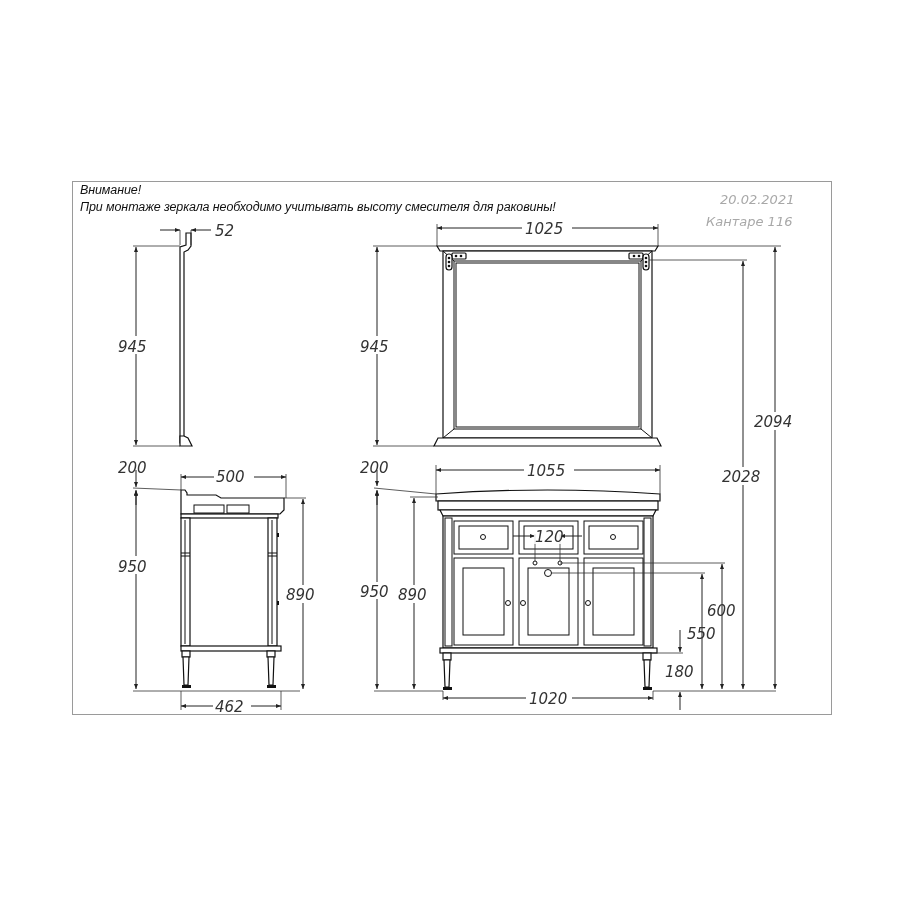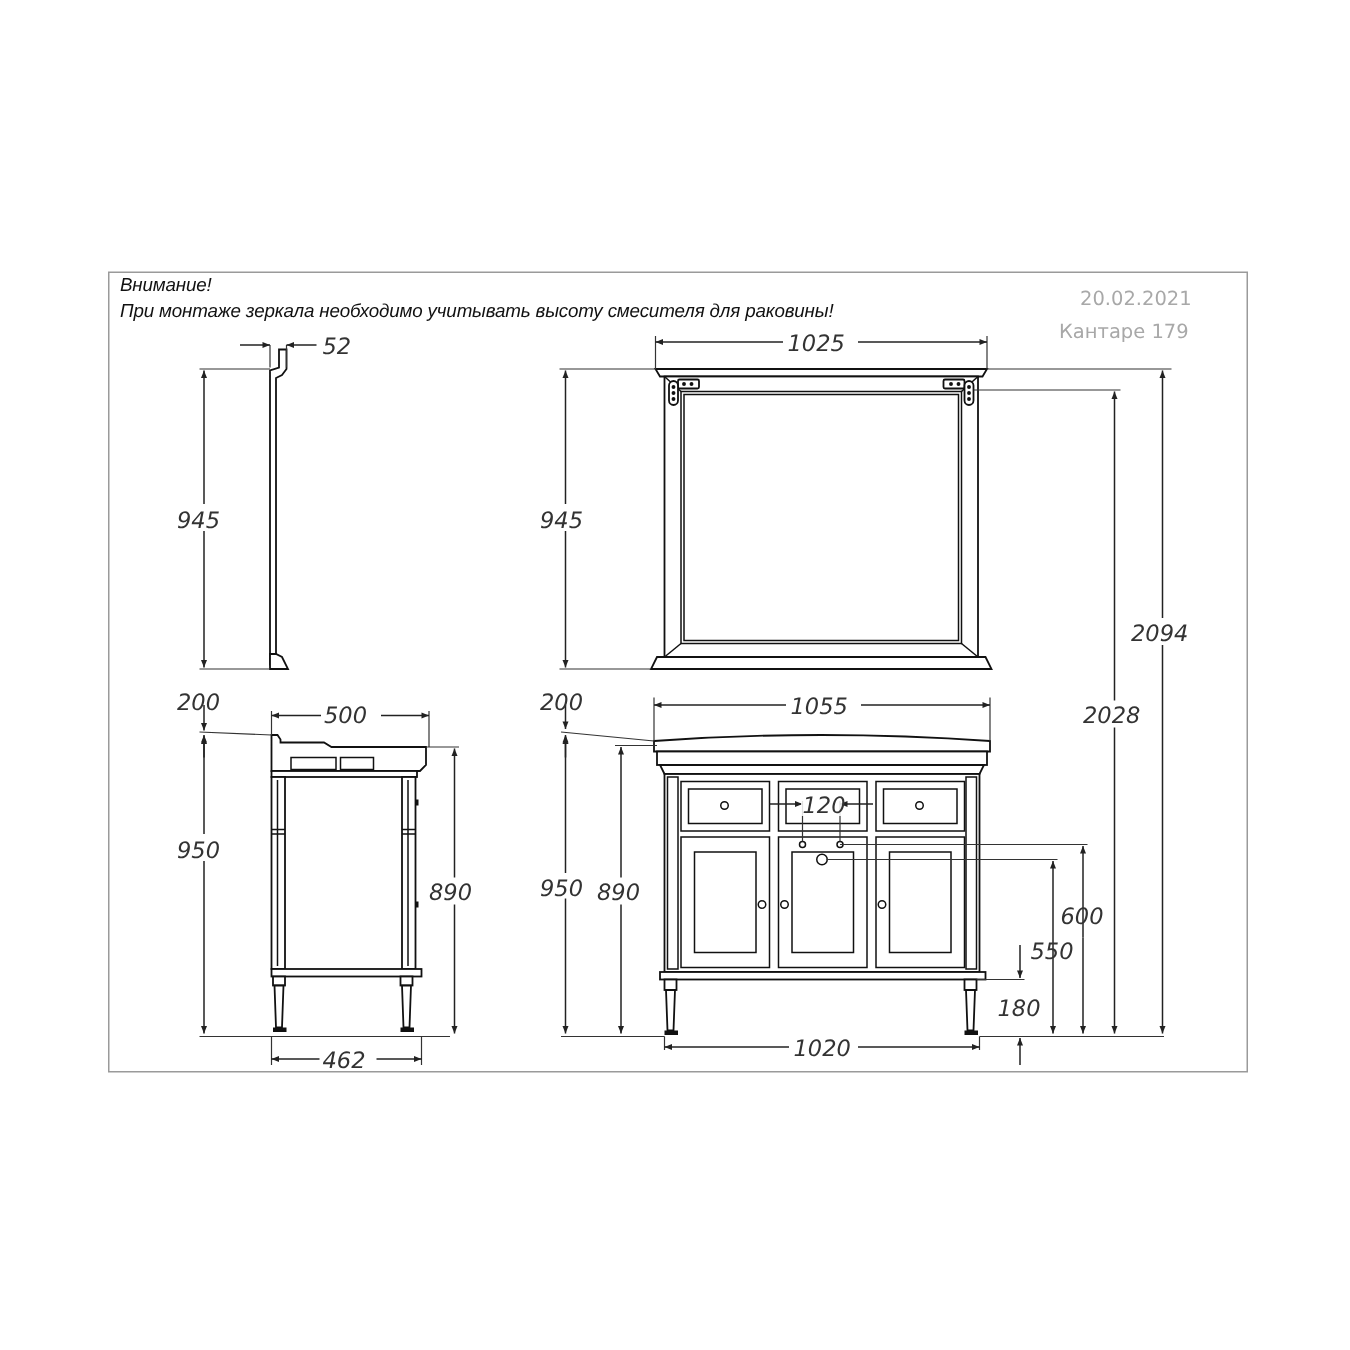"20.02.2021" .stamp { font-style: none -> italic }
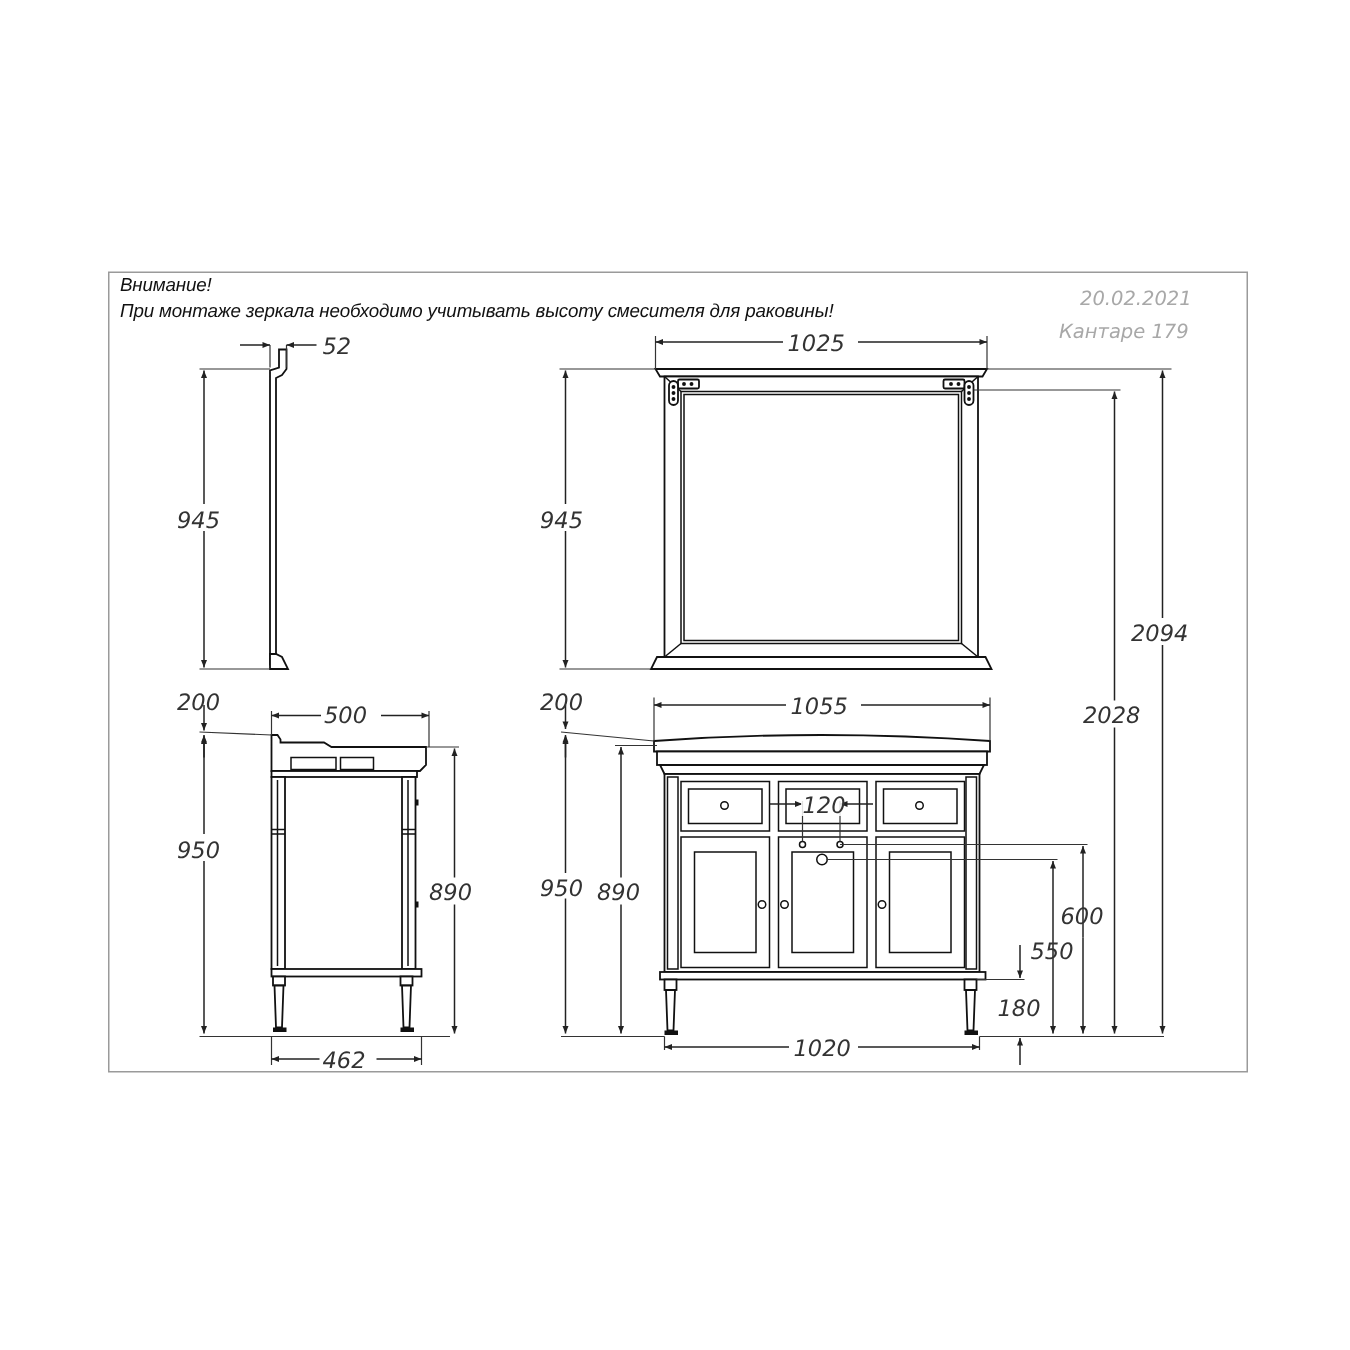"Кантаре 179" div.stamp { text: 179 -> 116 }
